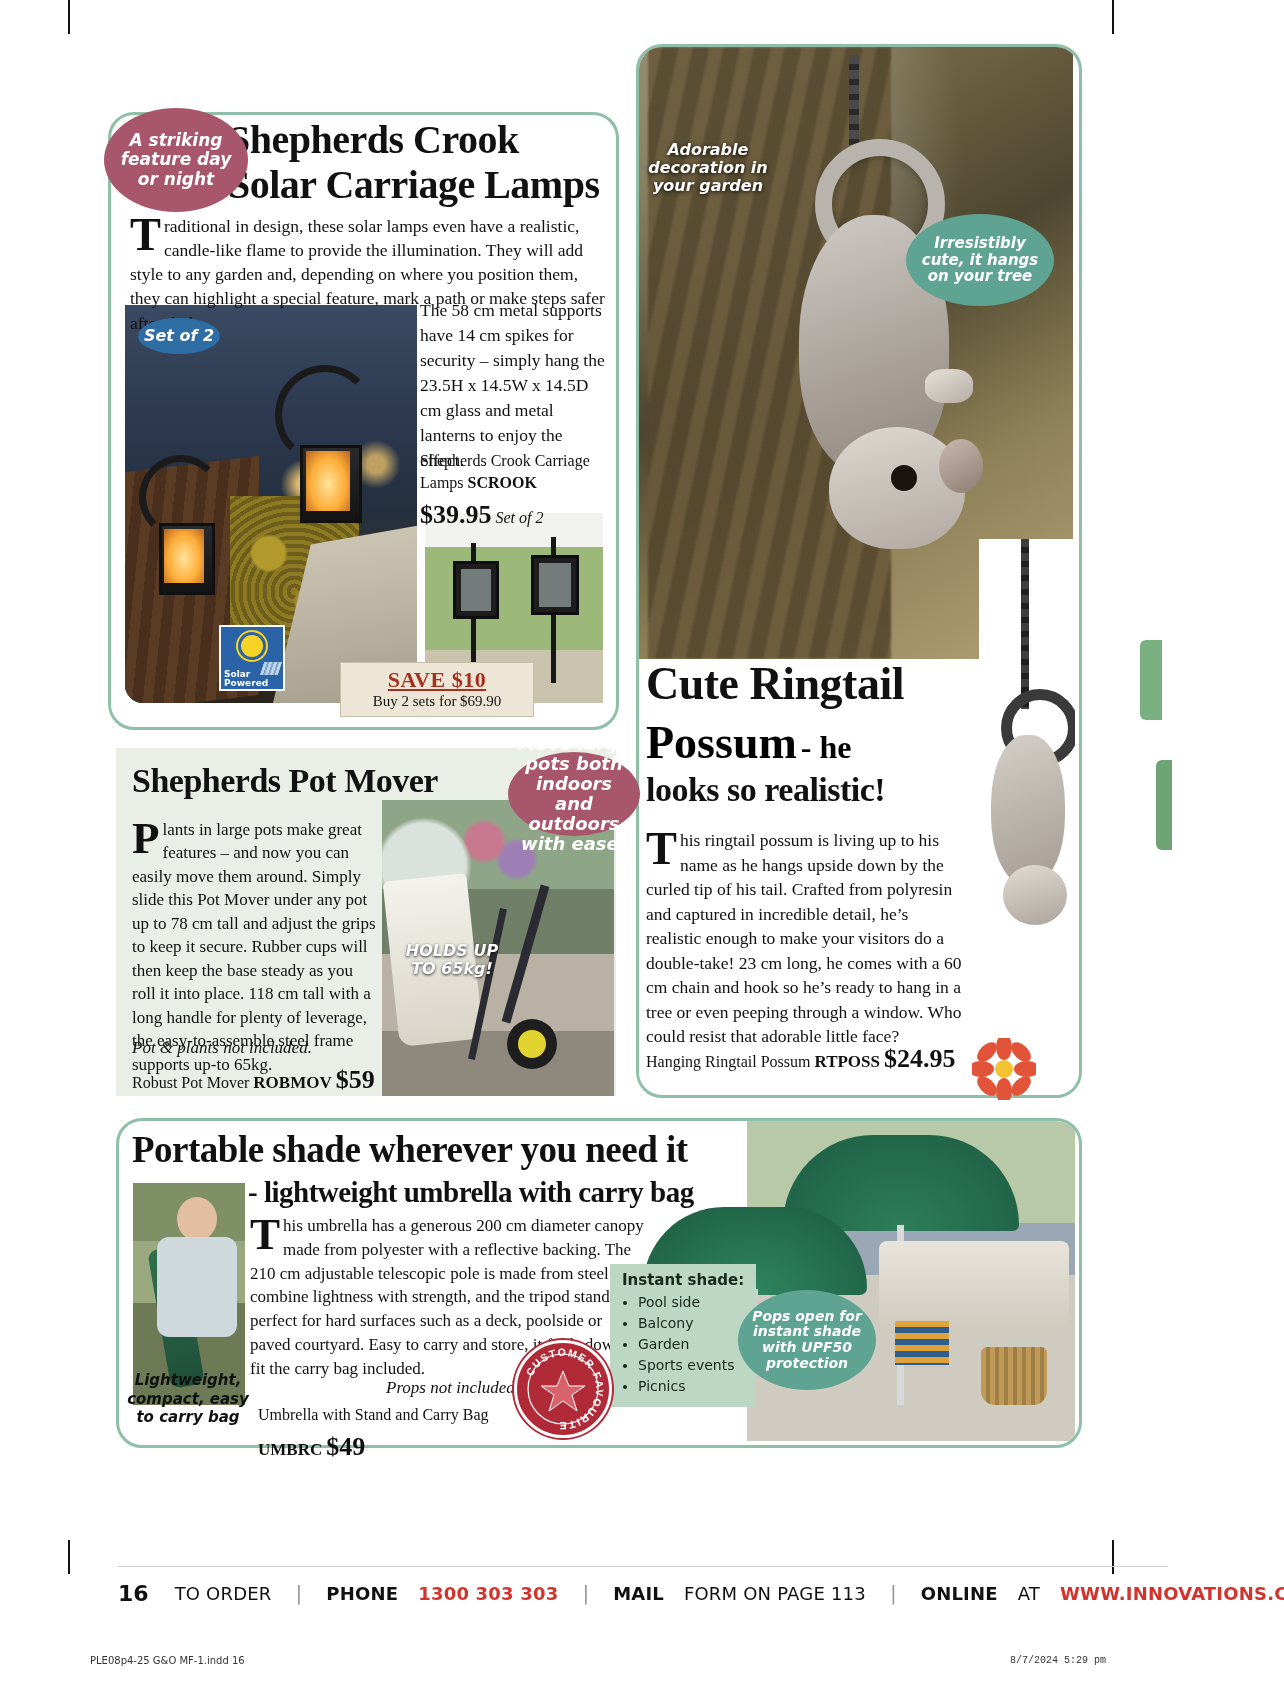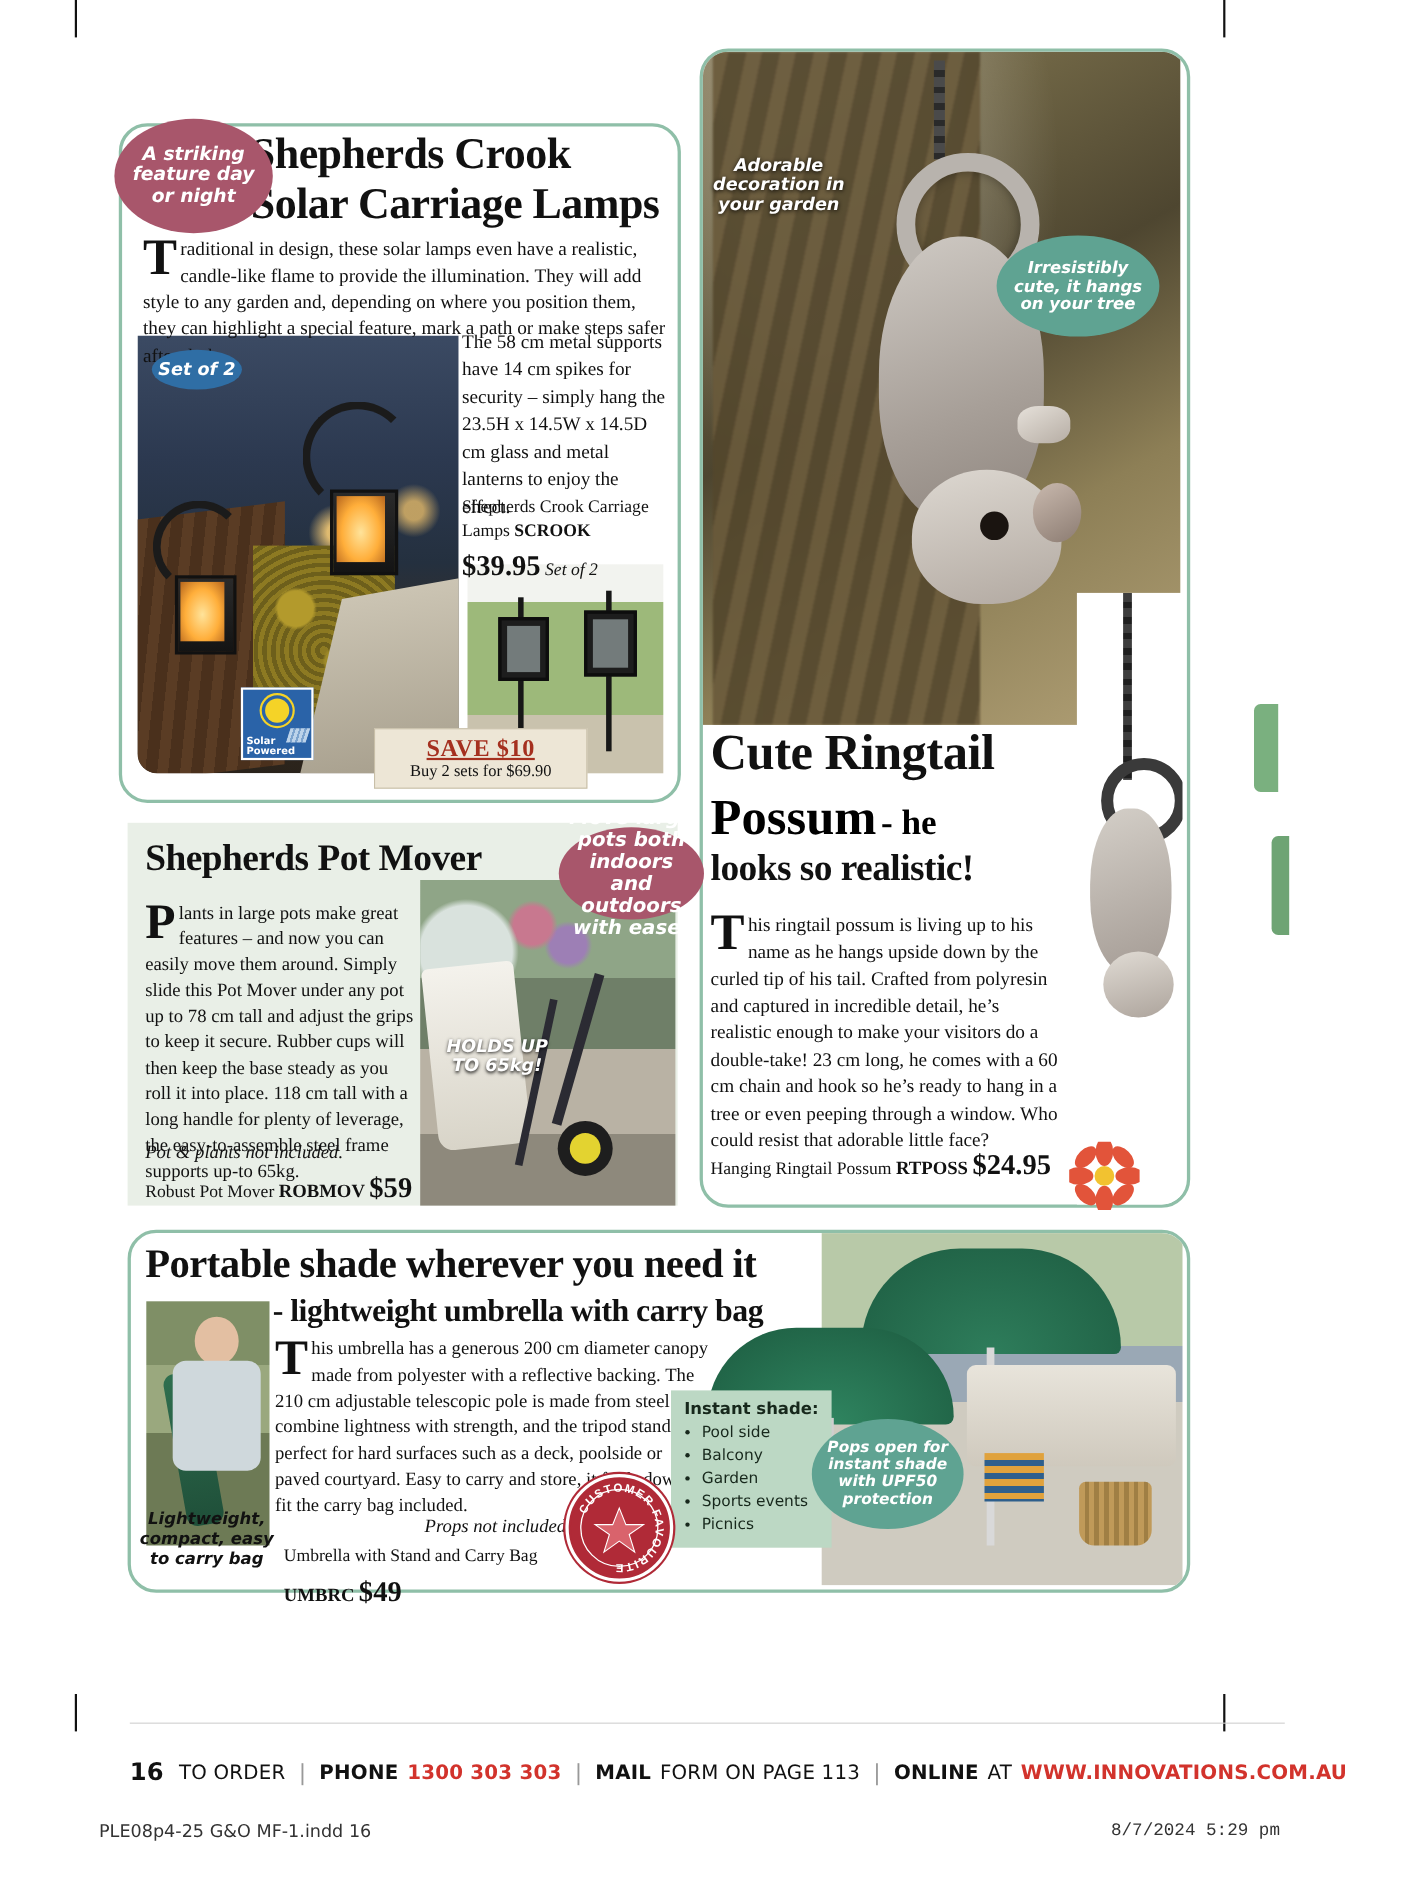"16" .footer { gap: 0 -> 12px; margin-top: 18px -> none }
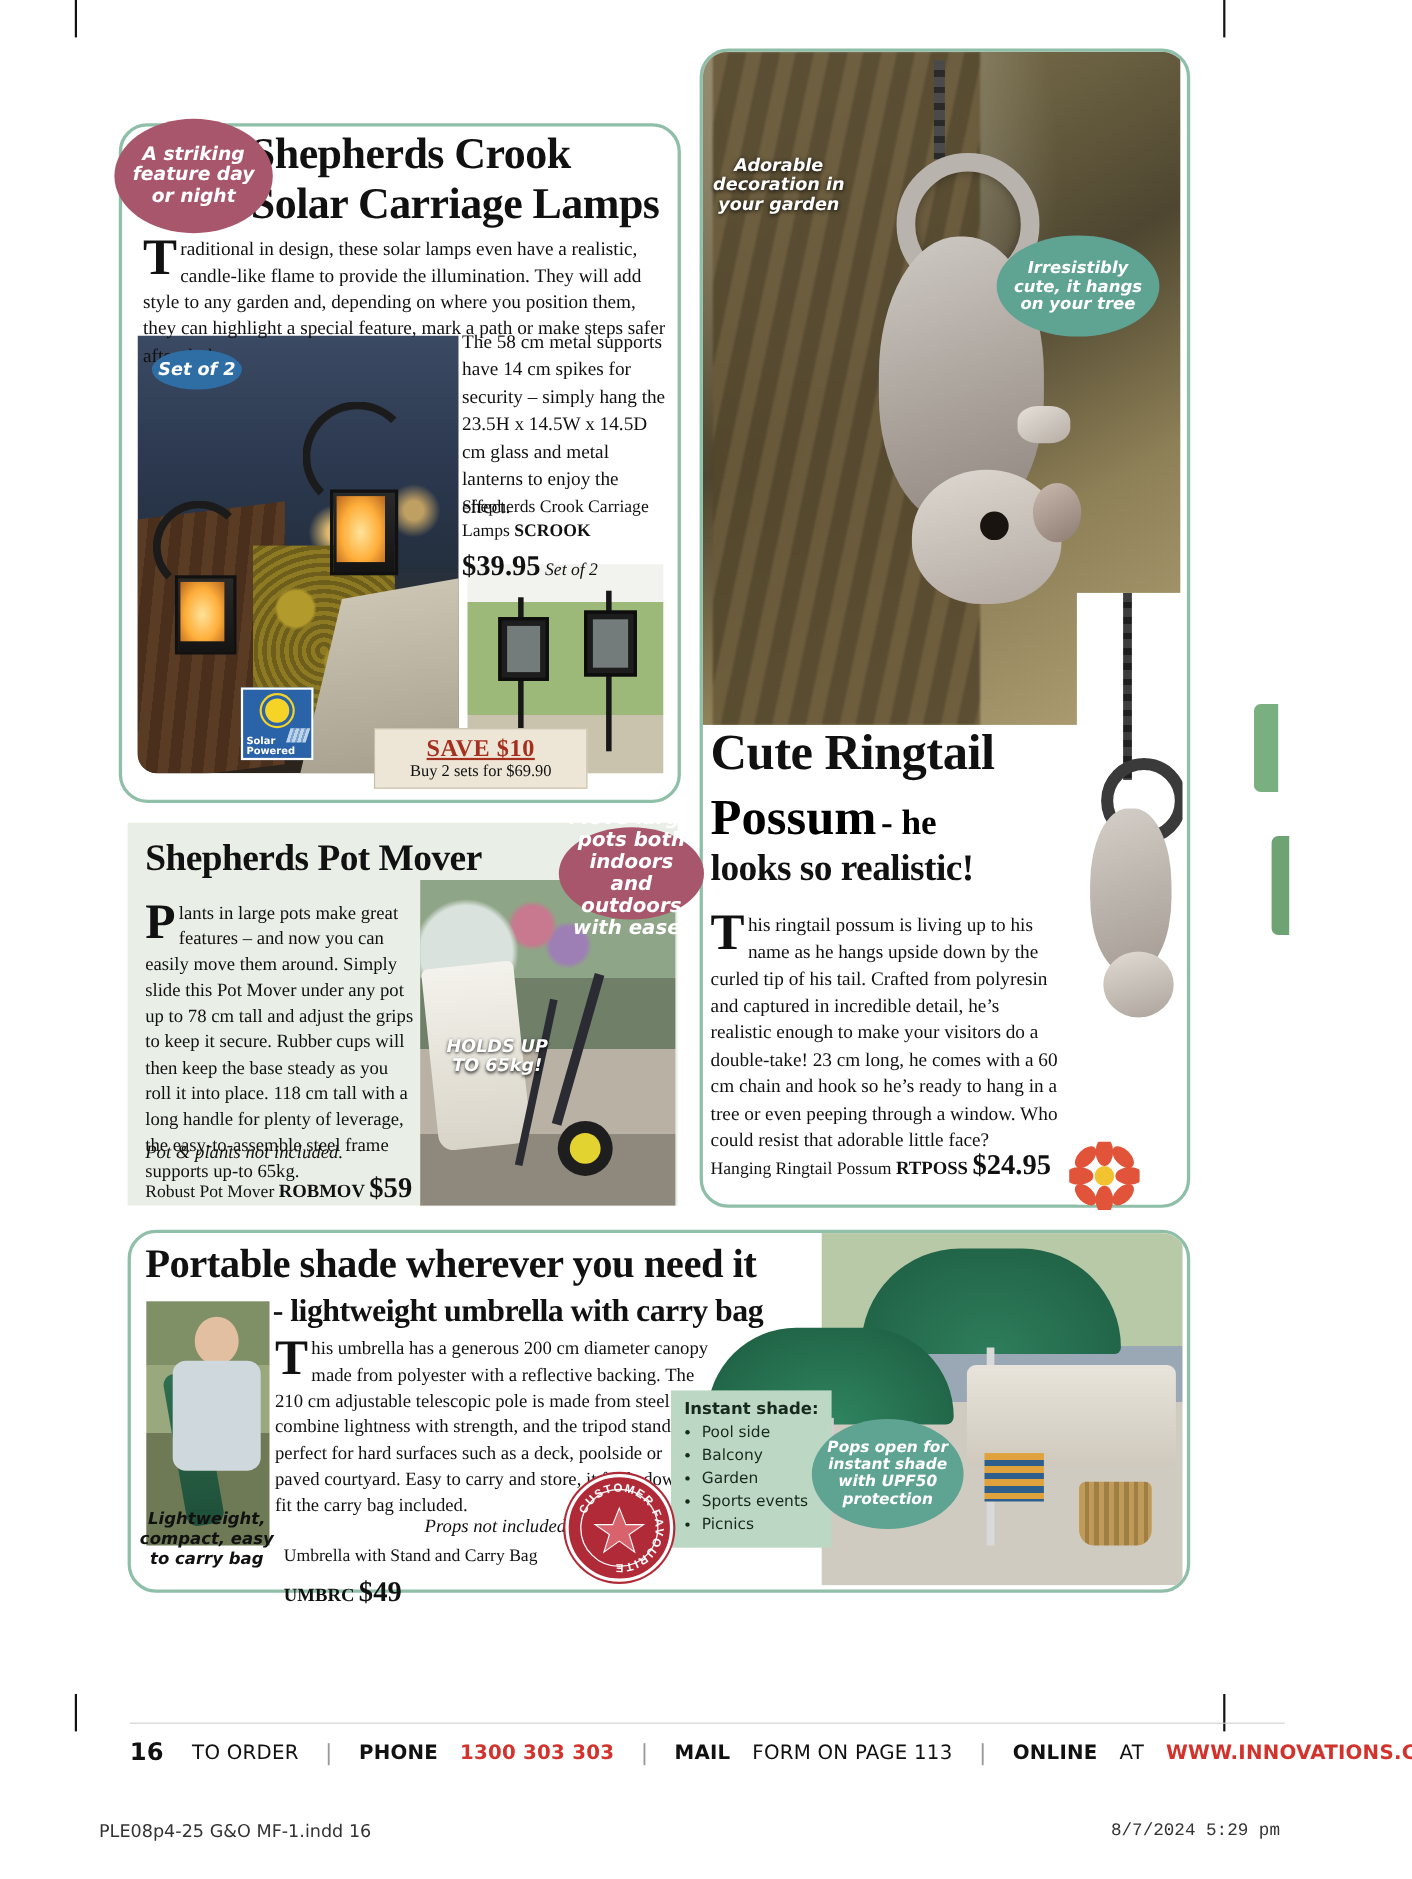"PLE08p4-25 G&O MF-1.indd 16" .meta { font-size: 16px -> 10px }
